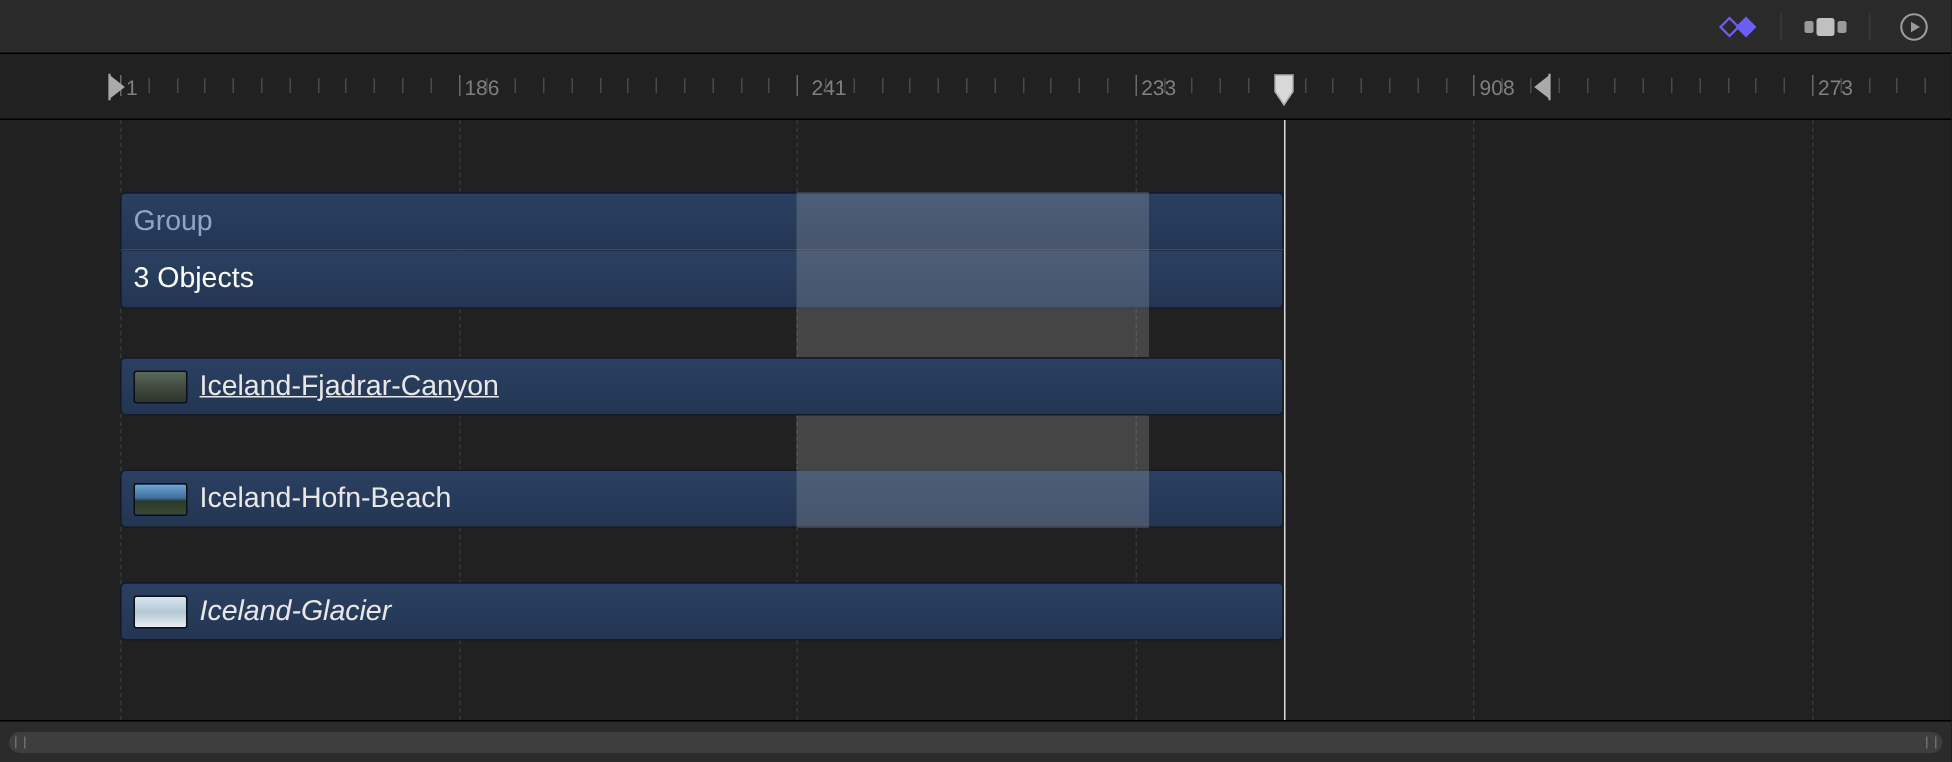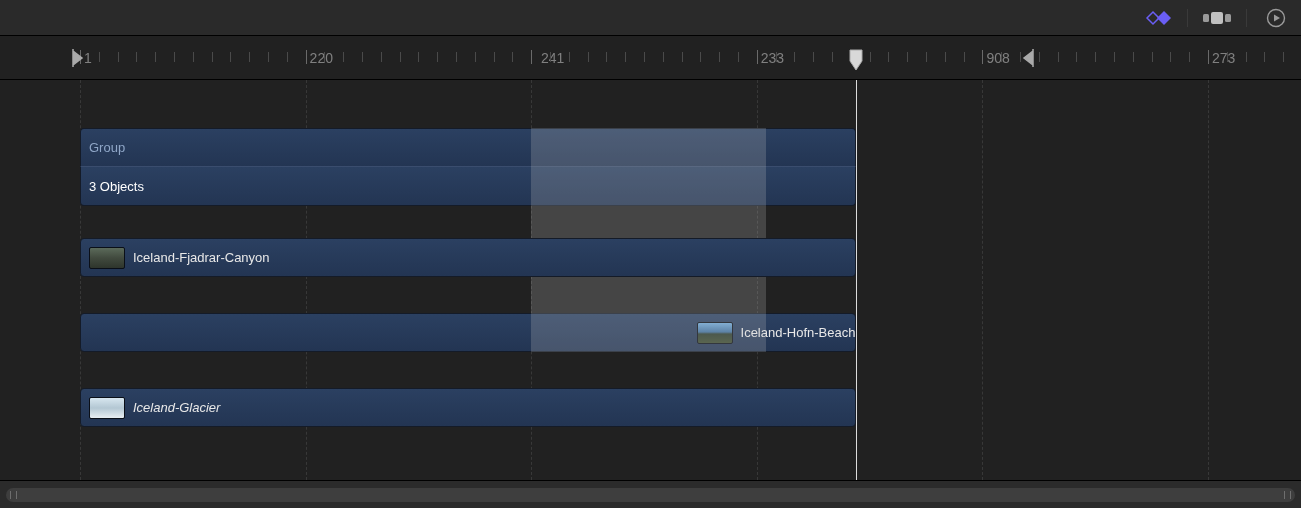"220" div.tick-label { text: 220 -> 186 }
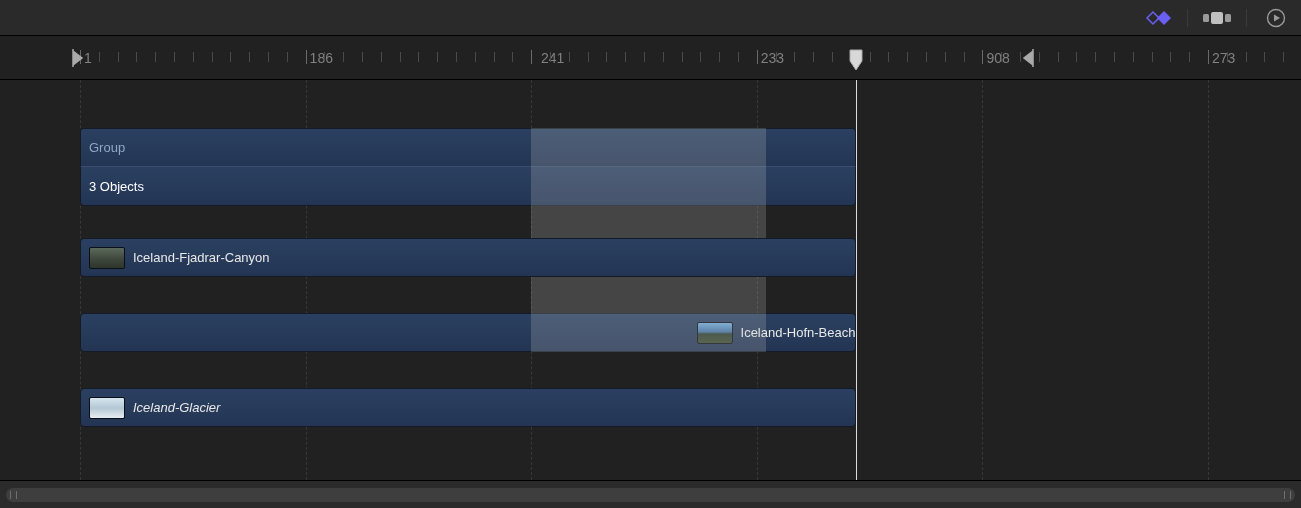"Group" .group-header-clip, .group-sub-clip, .clip { font-size: 13px -> 19px }
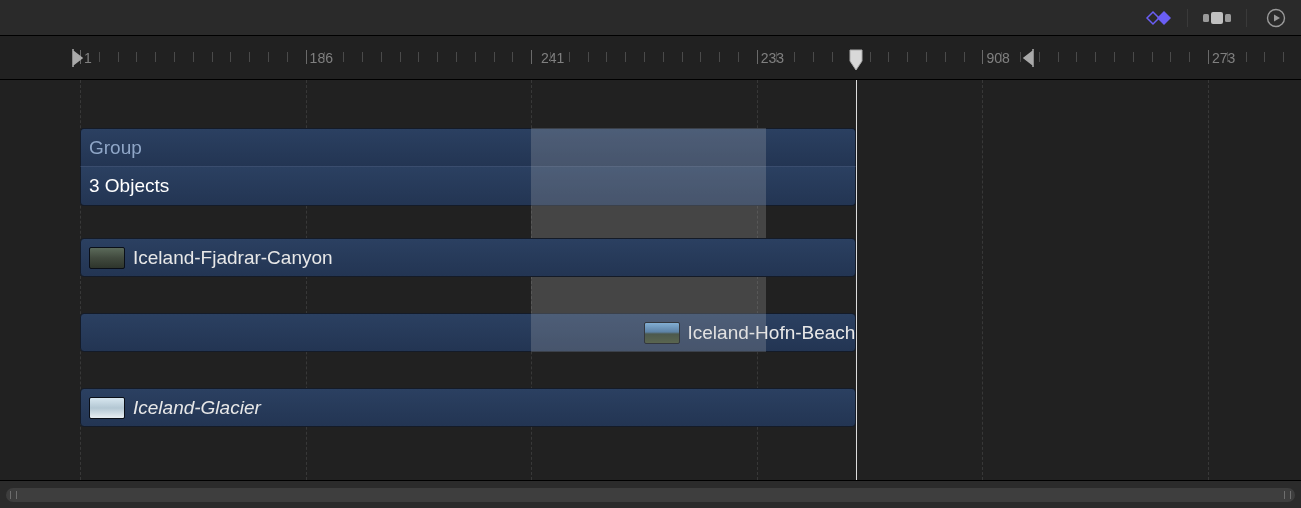"Iceland-Fjadrar-Canyon" div.clip { text-decoration: none -> underline }
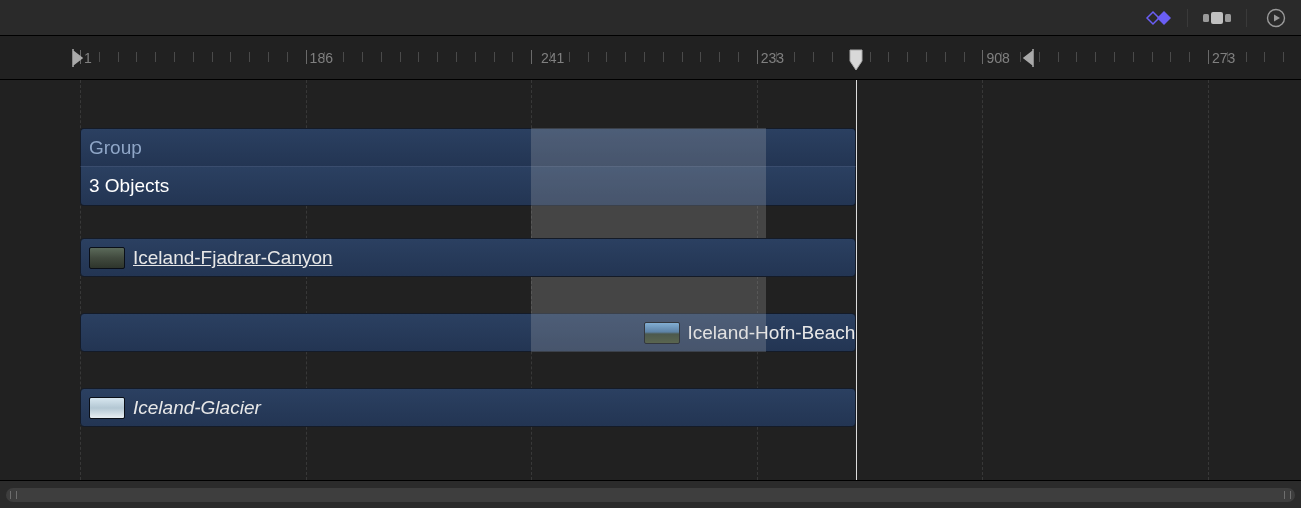"Iceland-Hofn-Beach" div.clip { justify-content: flex-end -> none }
